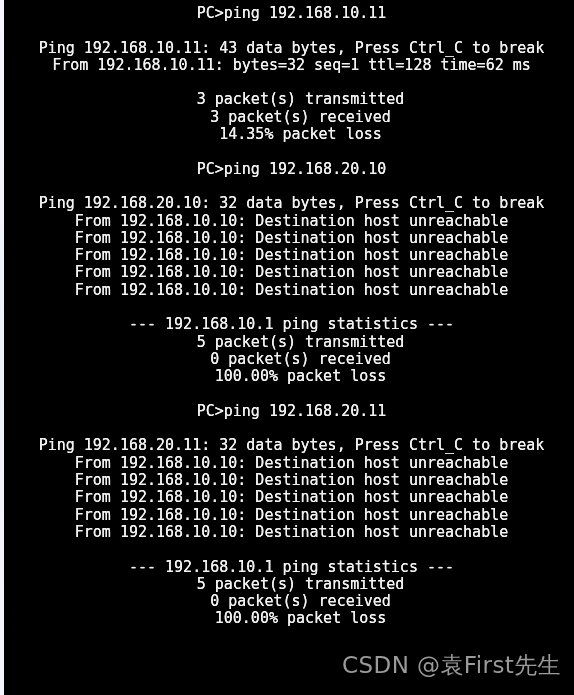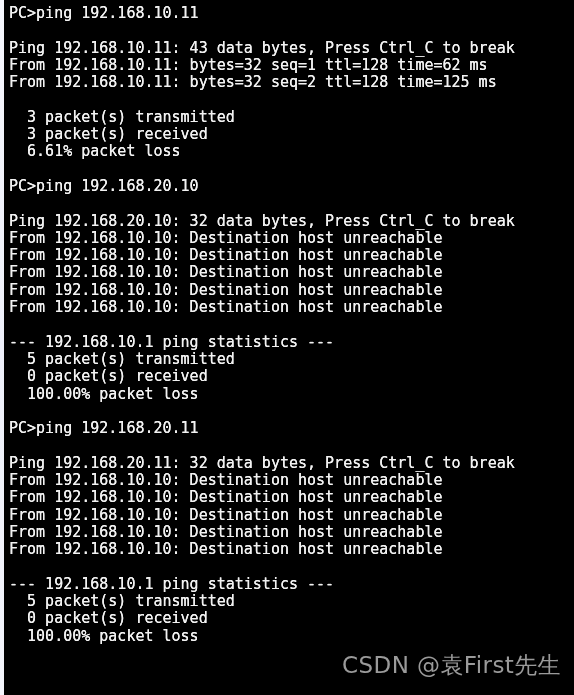"PC>ping 192.168.10.11" #console-output { text-align: none -> center }
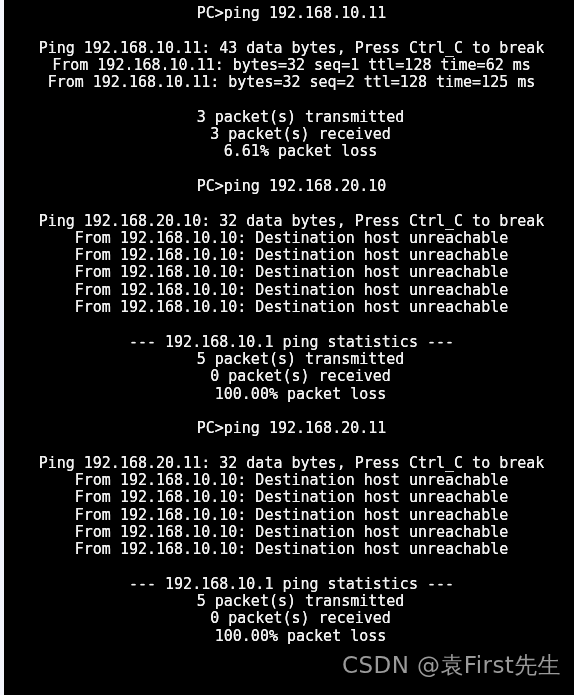"From 192.168.10.11: bytes=32 seq=2" span.console-line { html: <span>From 192.168.10.11: bytes=32 seq=2 ttl=128 time=125 ms</span> -> none }
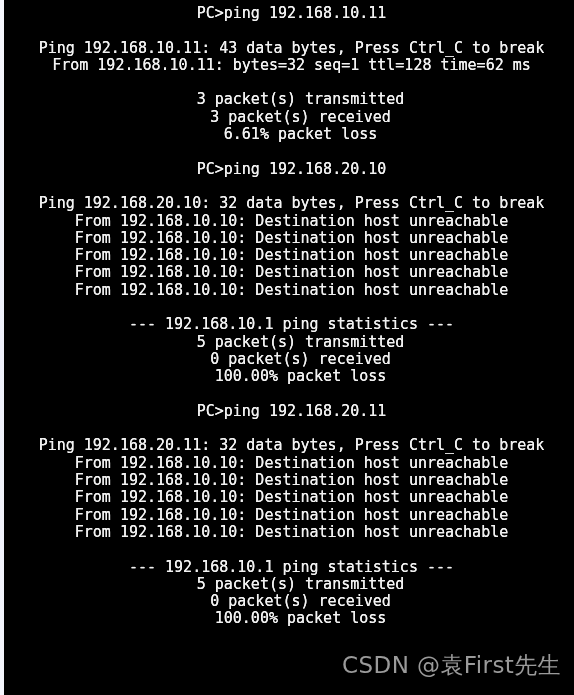"6.61% packet loss" span.console-line { text: 6.61% -> 14.35% }
